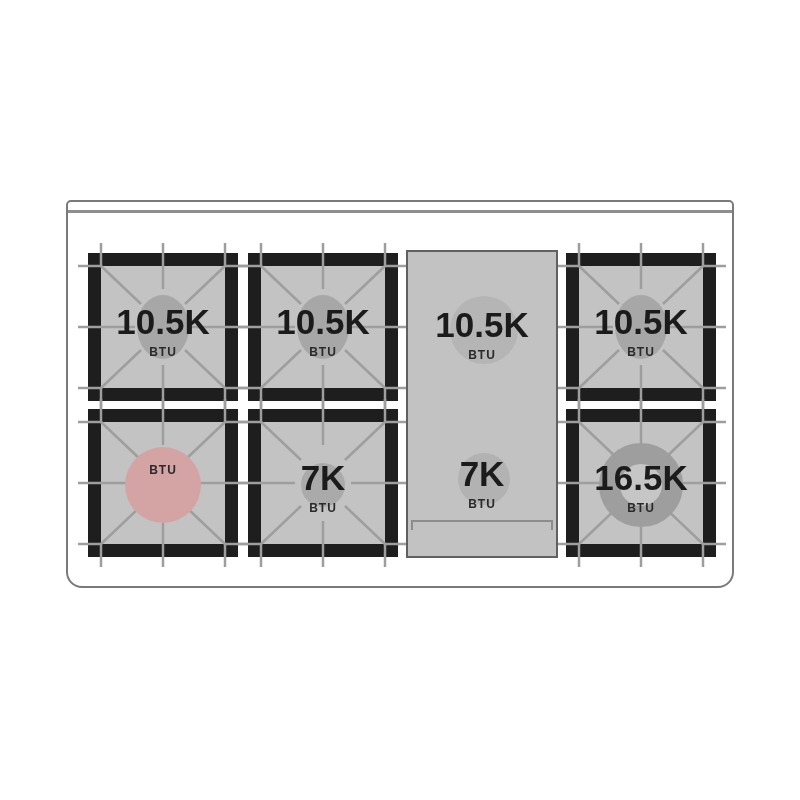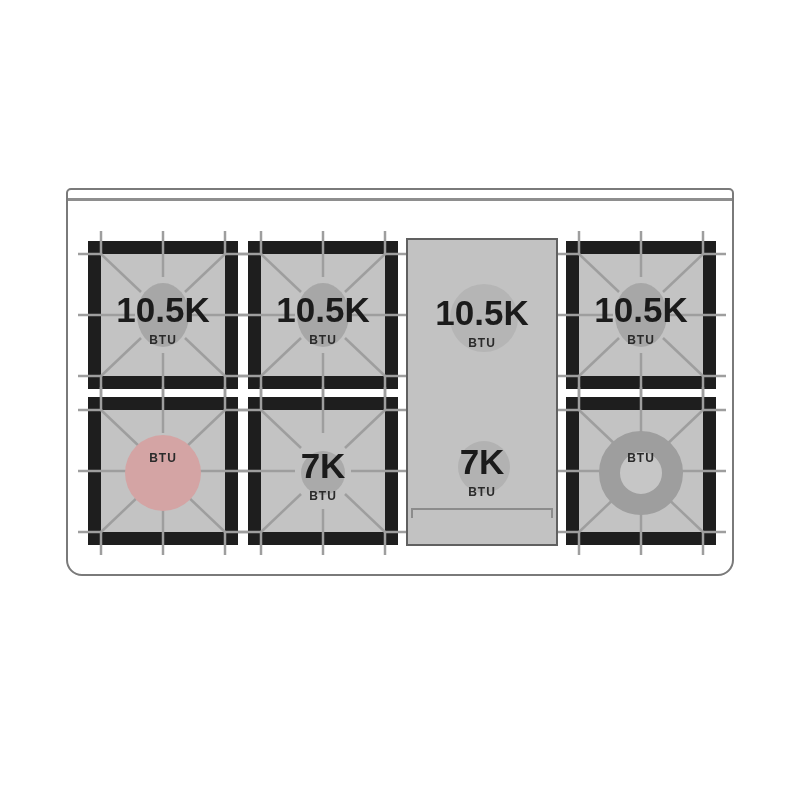"10.5K" .cooktop { top: 188px -> 200px }
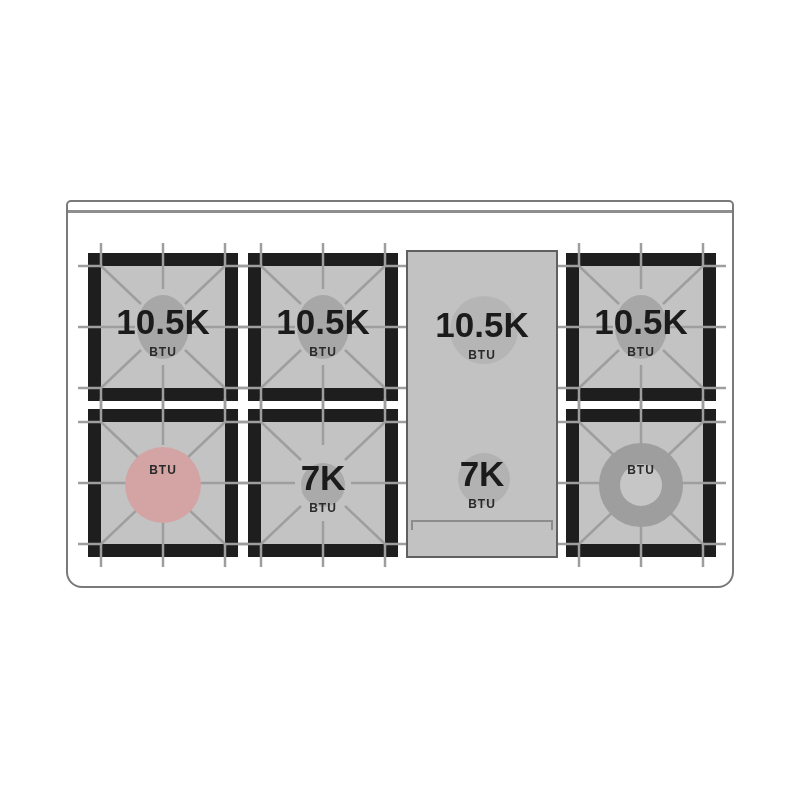"16.5K" span.value { html: none -> <span>16.5K</span> }
